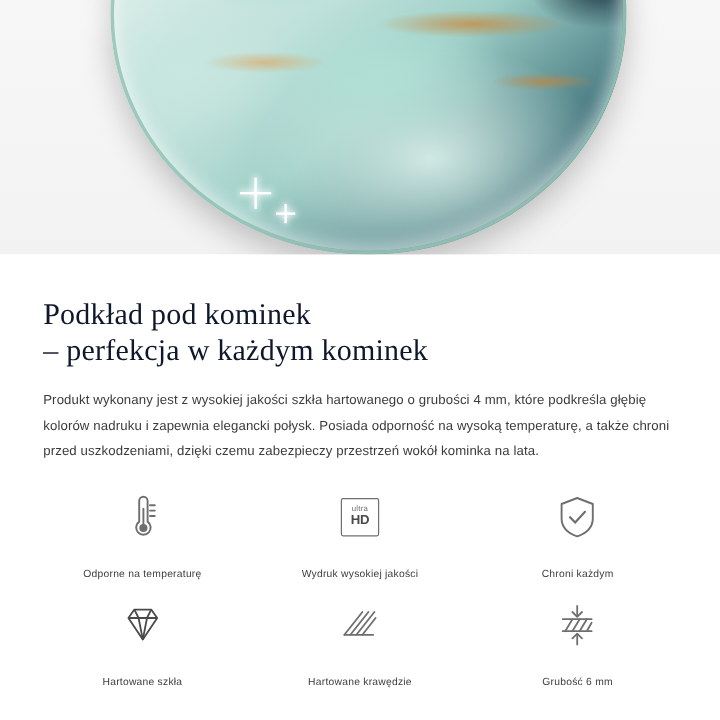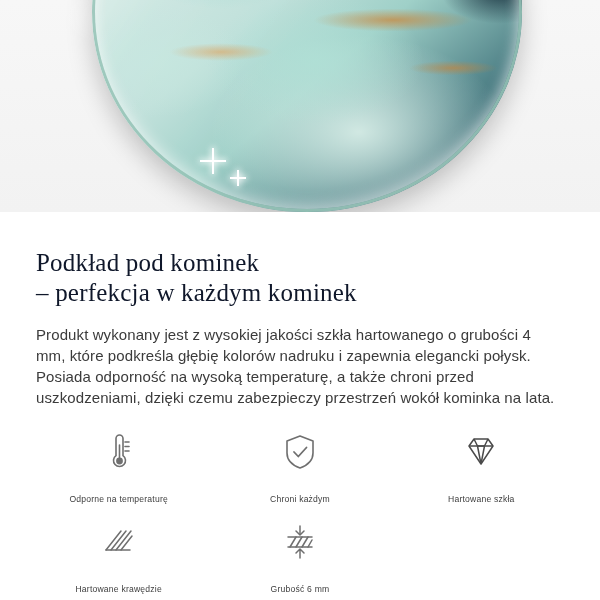"Produkt wykonany jest z wysokiej" p.body-copy { font-size: 15px -> 11px }
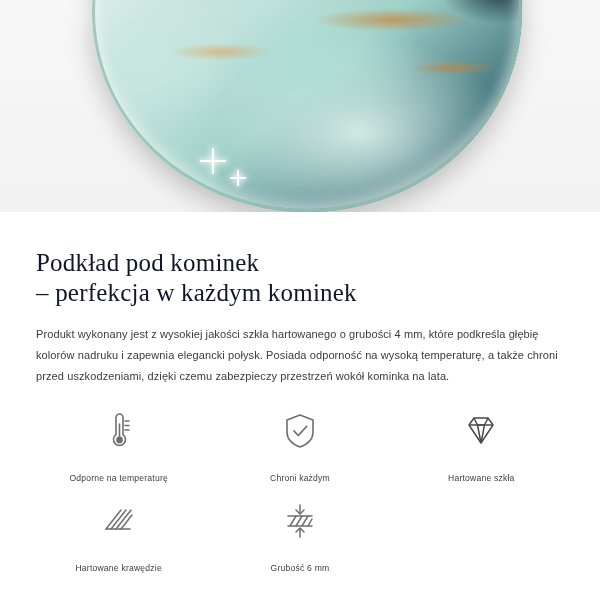"HD" div.feature { html: none -> <div> <div> <div> <span>ultra</span> <span>HD</span> </div> </div> <div>Wydruk wysokiej jakości</div> </div> }
